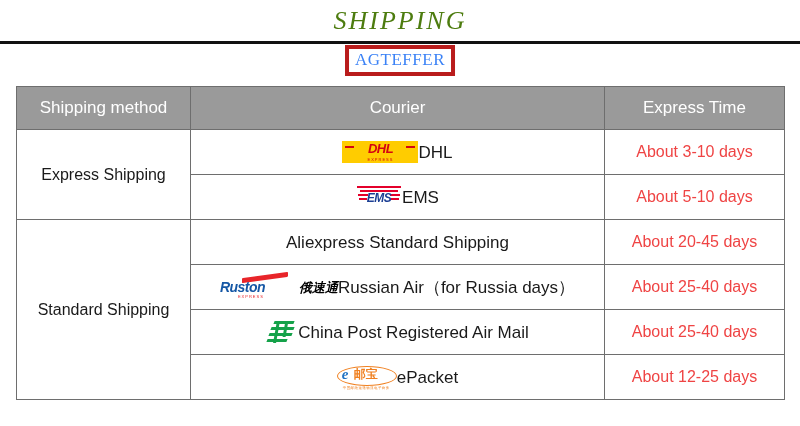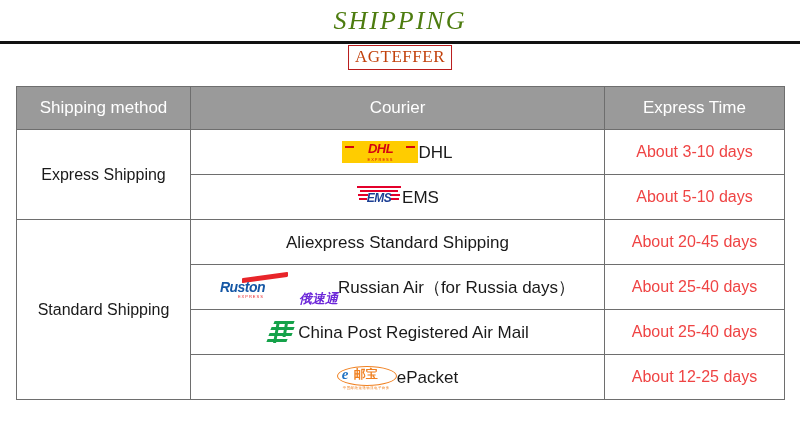"AGTEFFER" .brand-box { border: 1px solid #b91c1c -> 4px solid #b91c1c; color: #c2410c -> #3b82f6 }
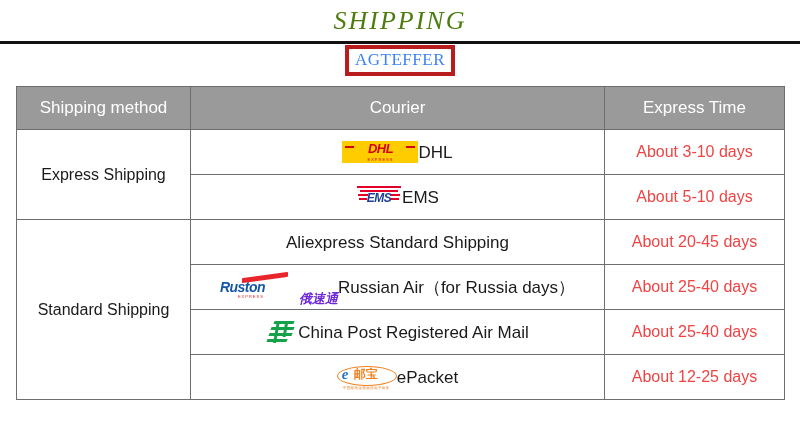"俄速通" .logo-ruston .rcn { color: #6d28d9 -> #000000; top: 18px -> 7px }
